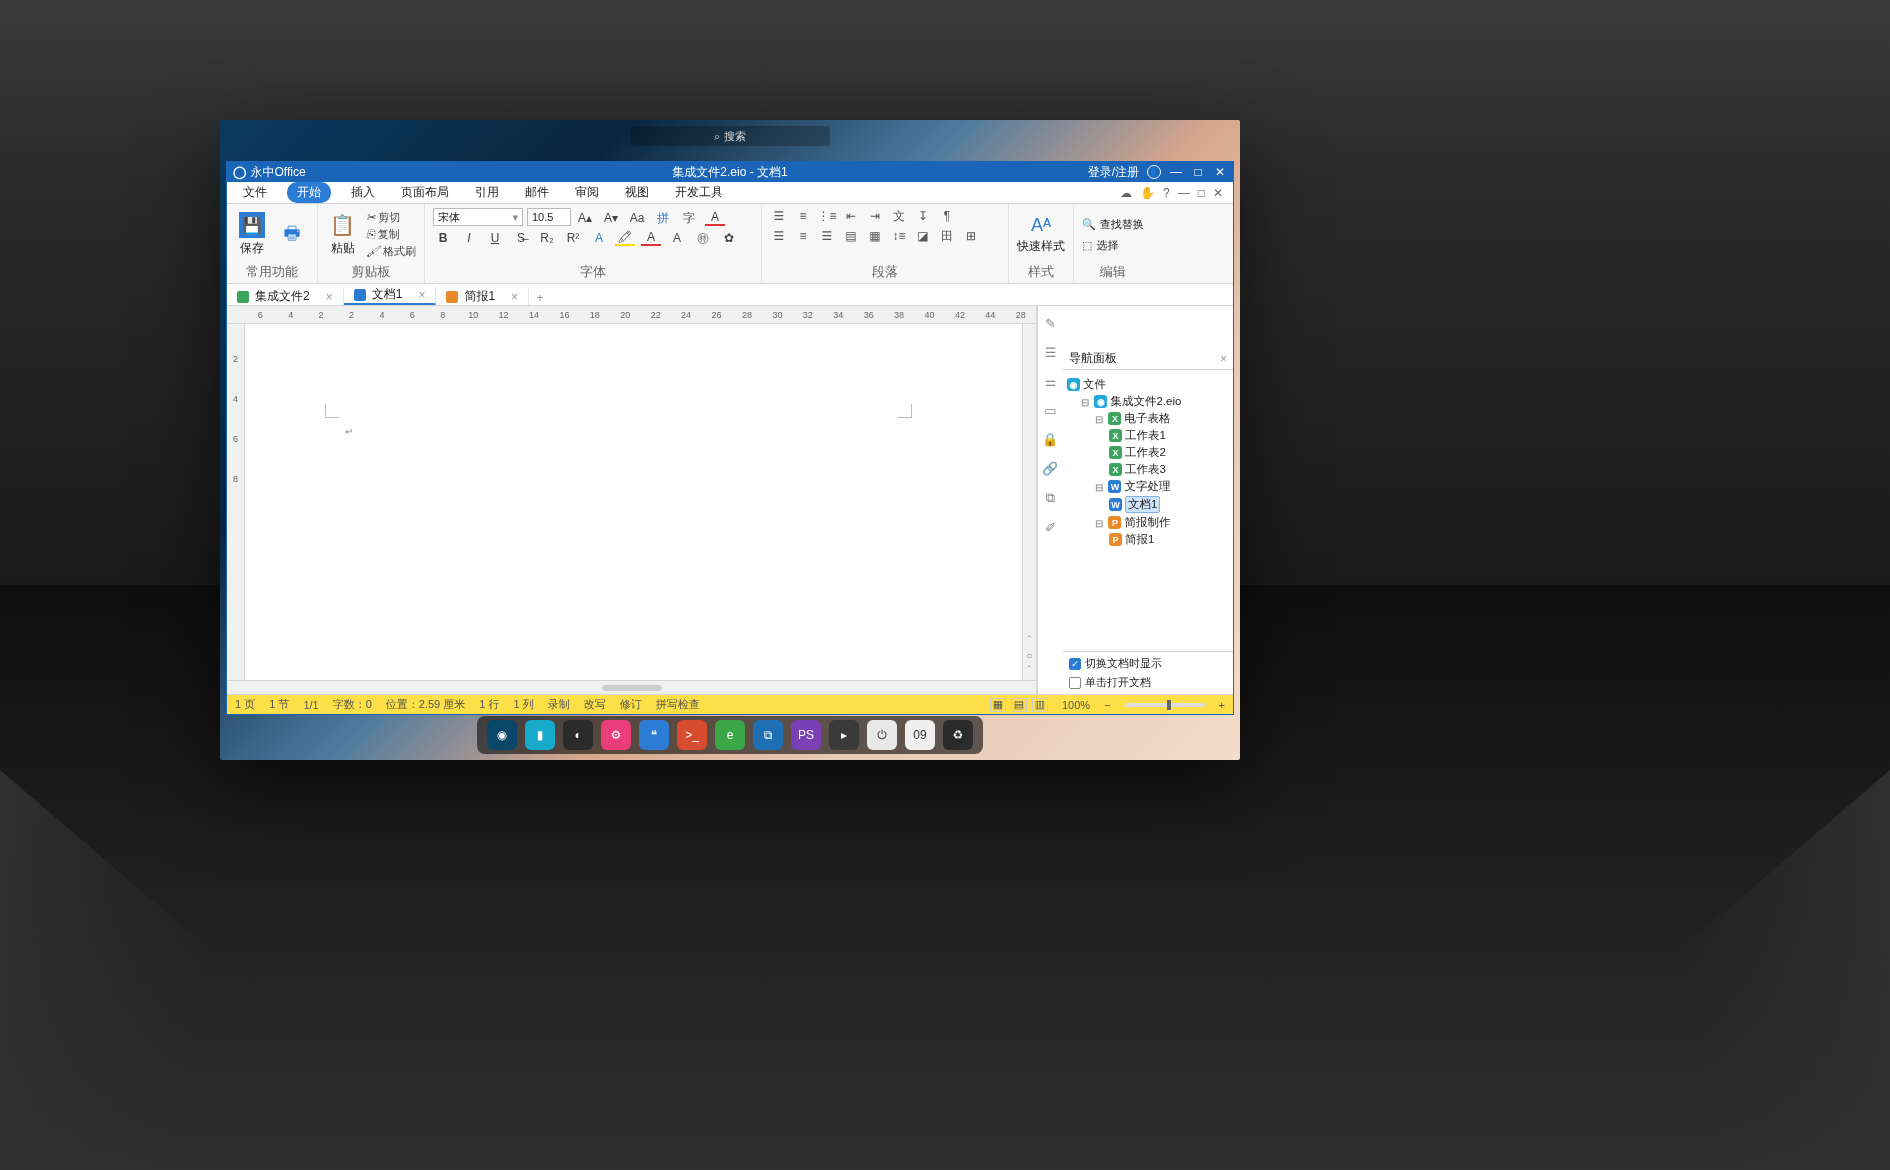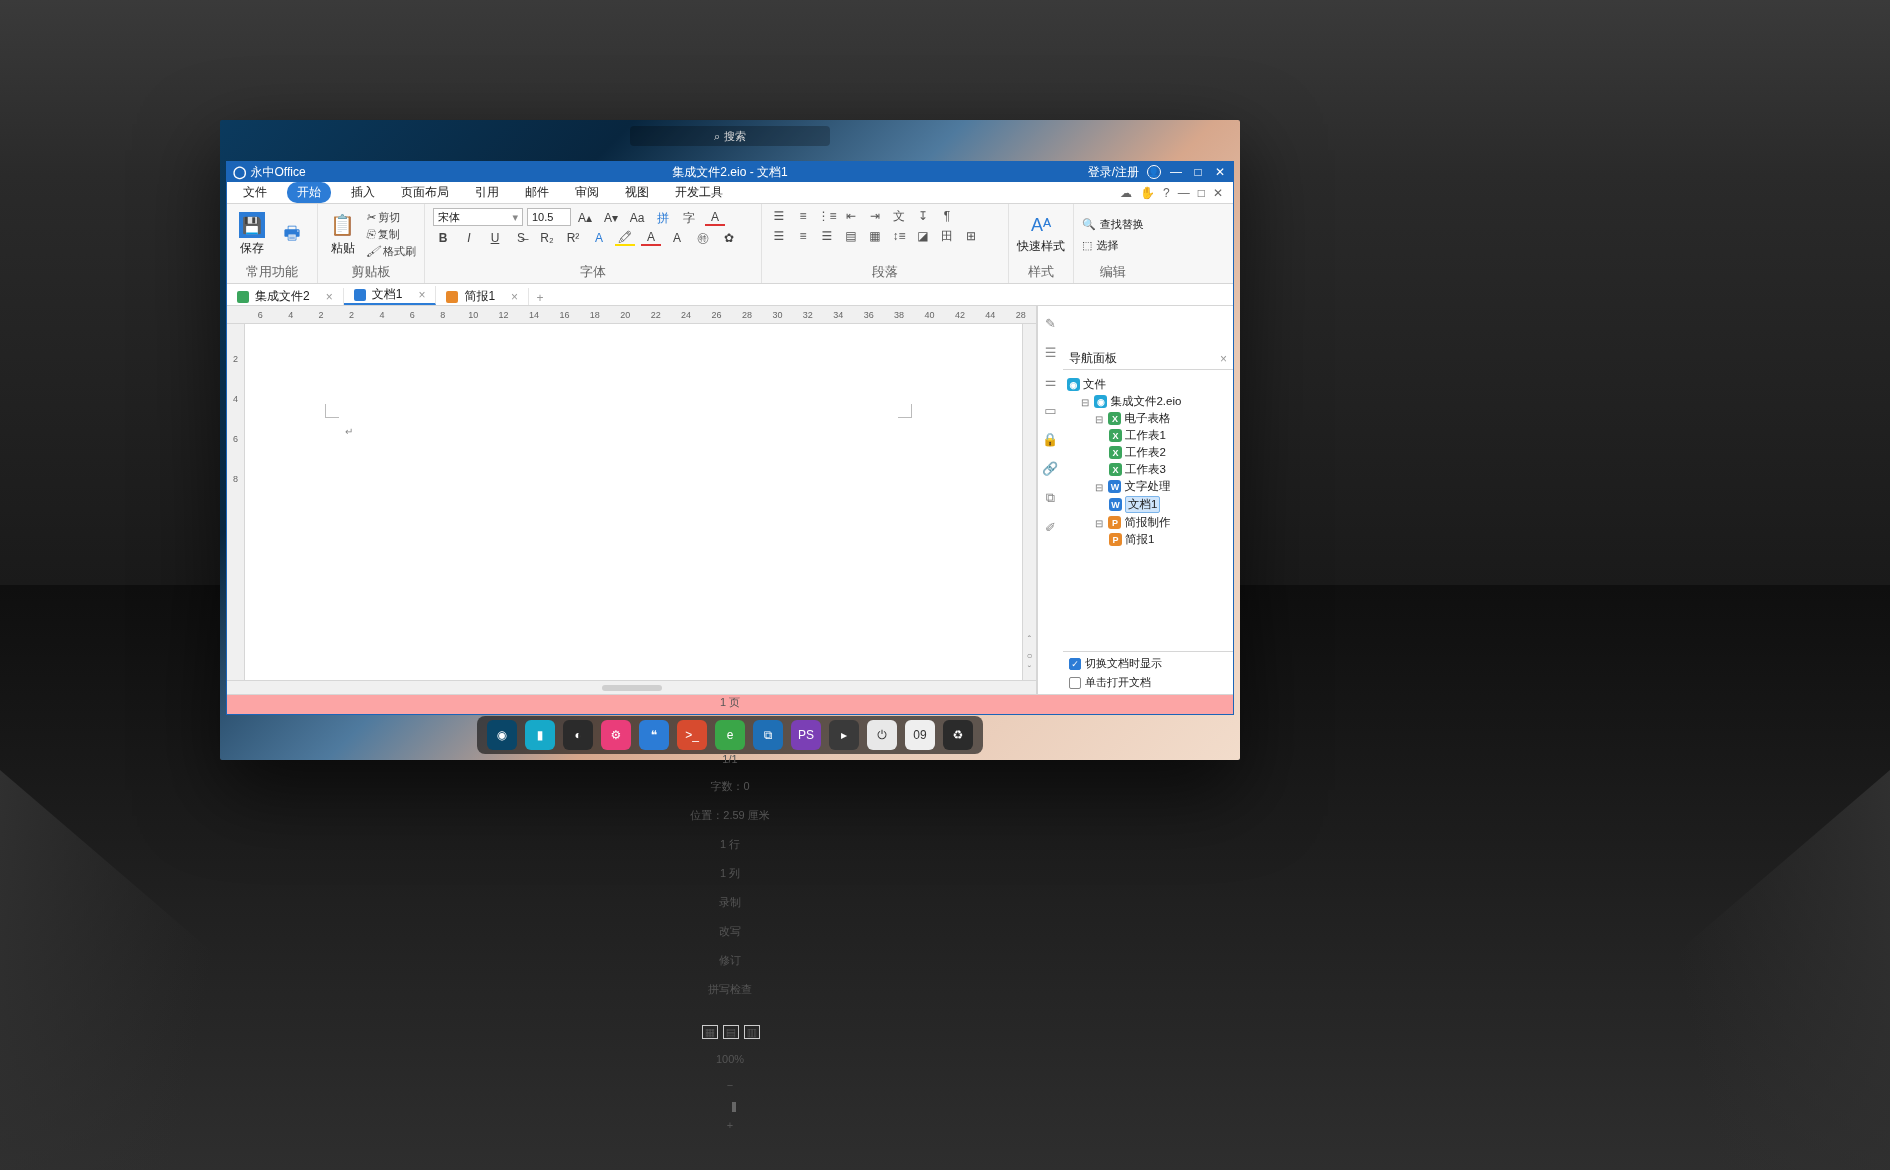"1 页" .statusbar { background: #fca5a5 -> #fde047; flex-direction: column -> none }
